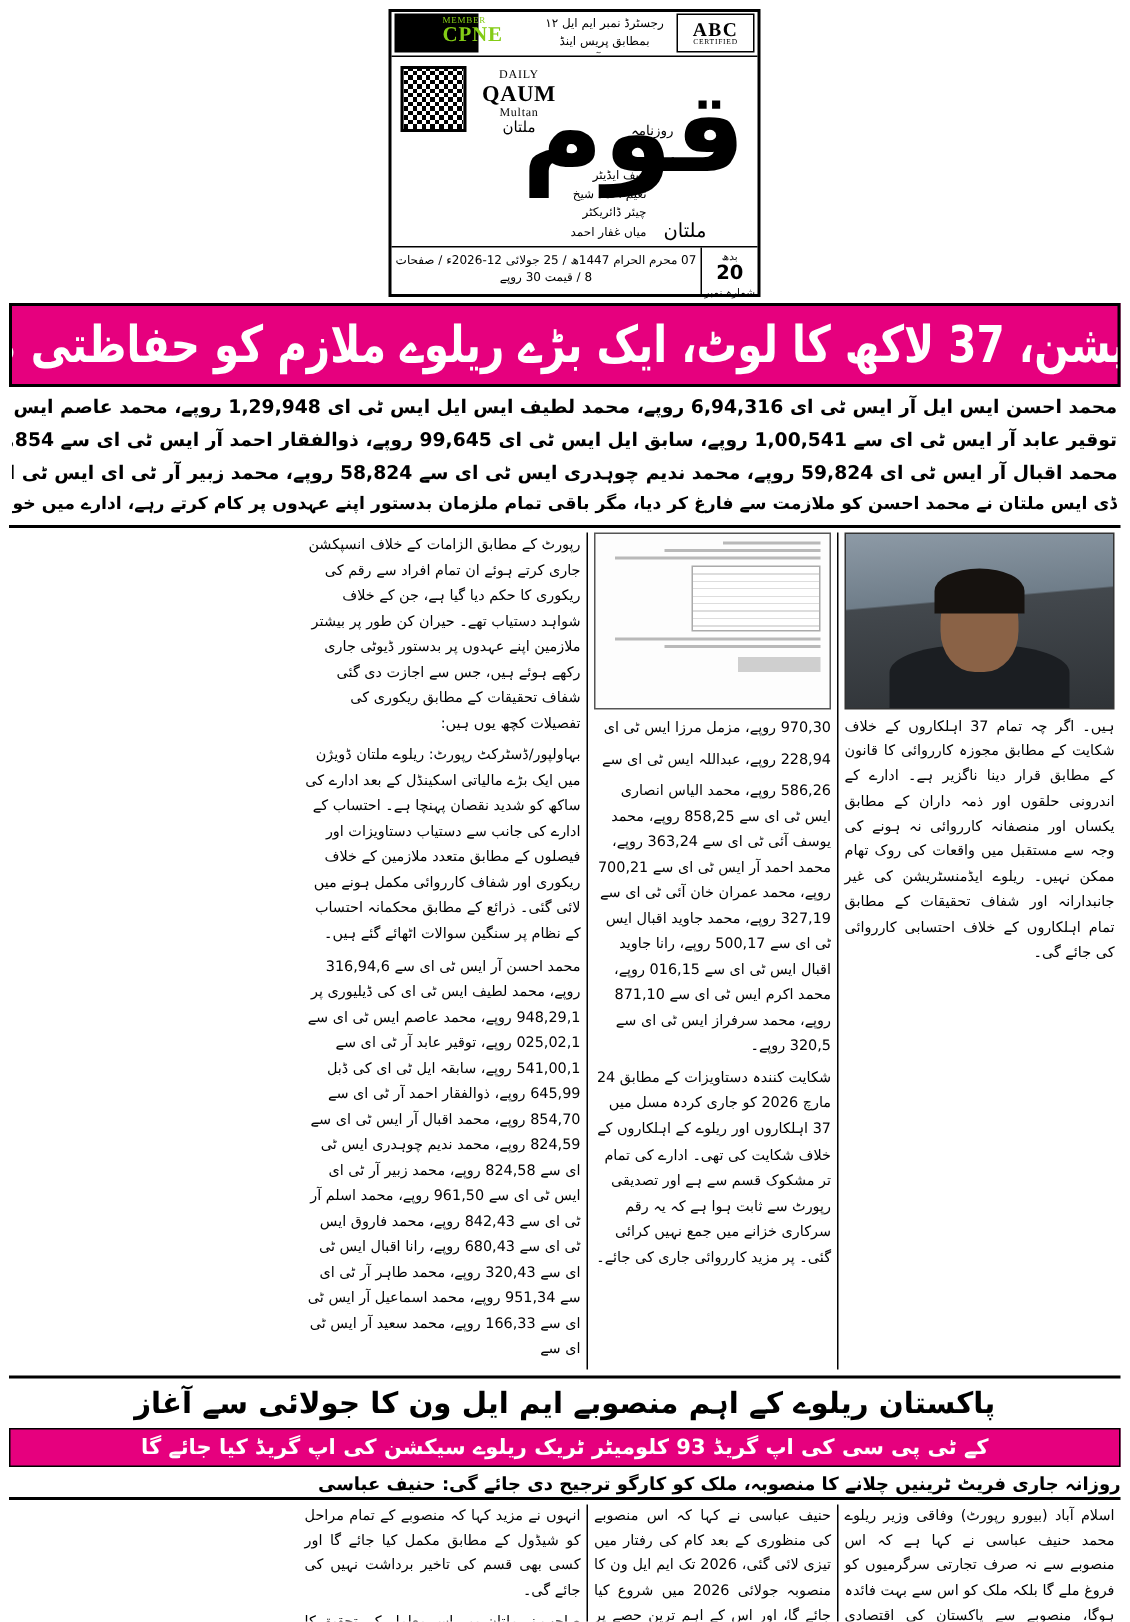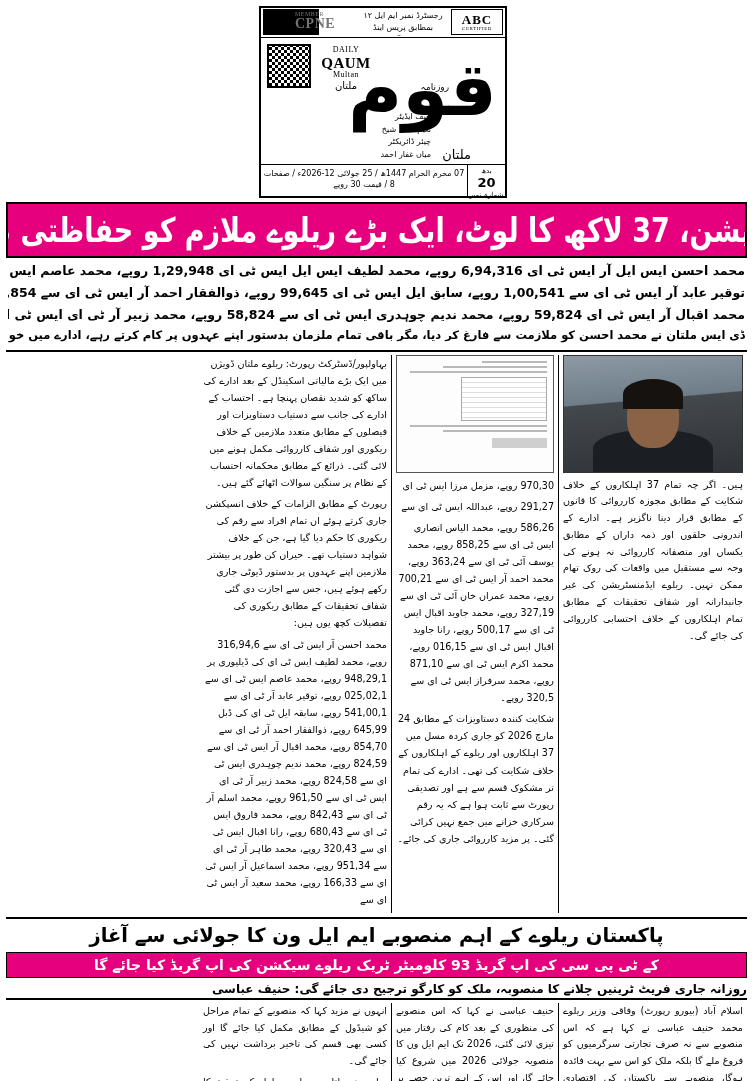"CPNE" .cpne { color: #737373 -> #84cc16 }
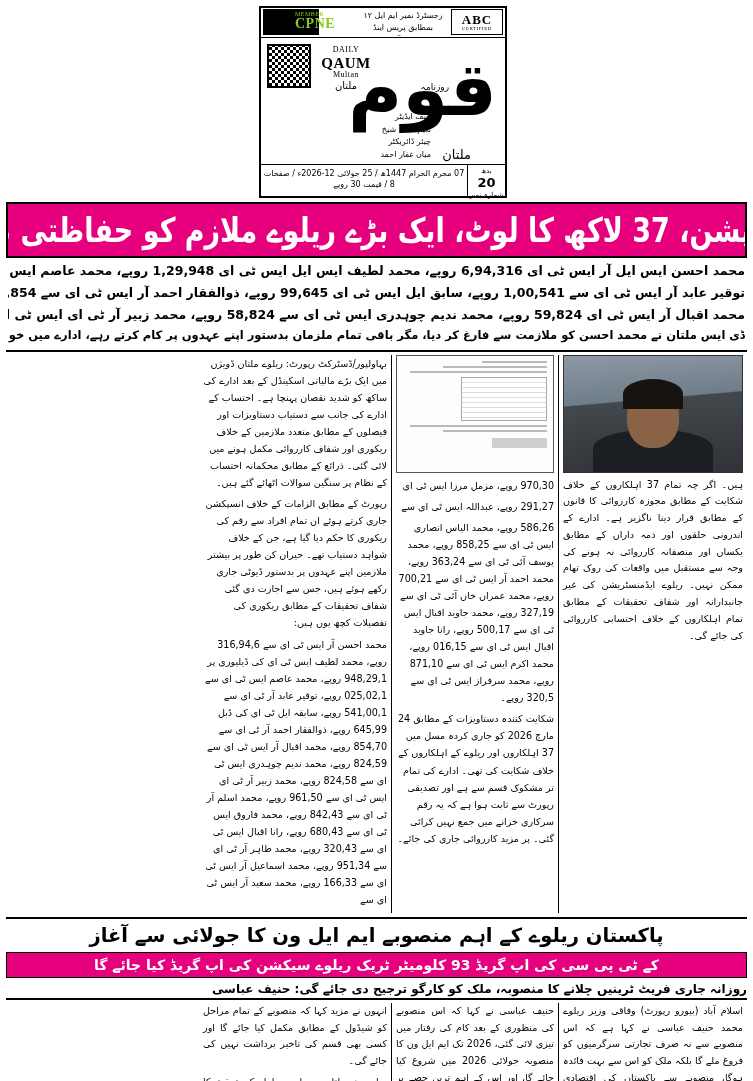"بہاولپور/ڈسٹرکٹ رپورٹ: ریلوے ملتان ڈویژن" p.ur { order: before "رپورٹ کے مطابق الزامات کے" -> after "رپورٹ کے مطابق الزامات کے" }
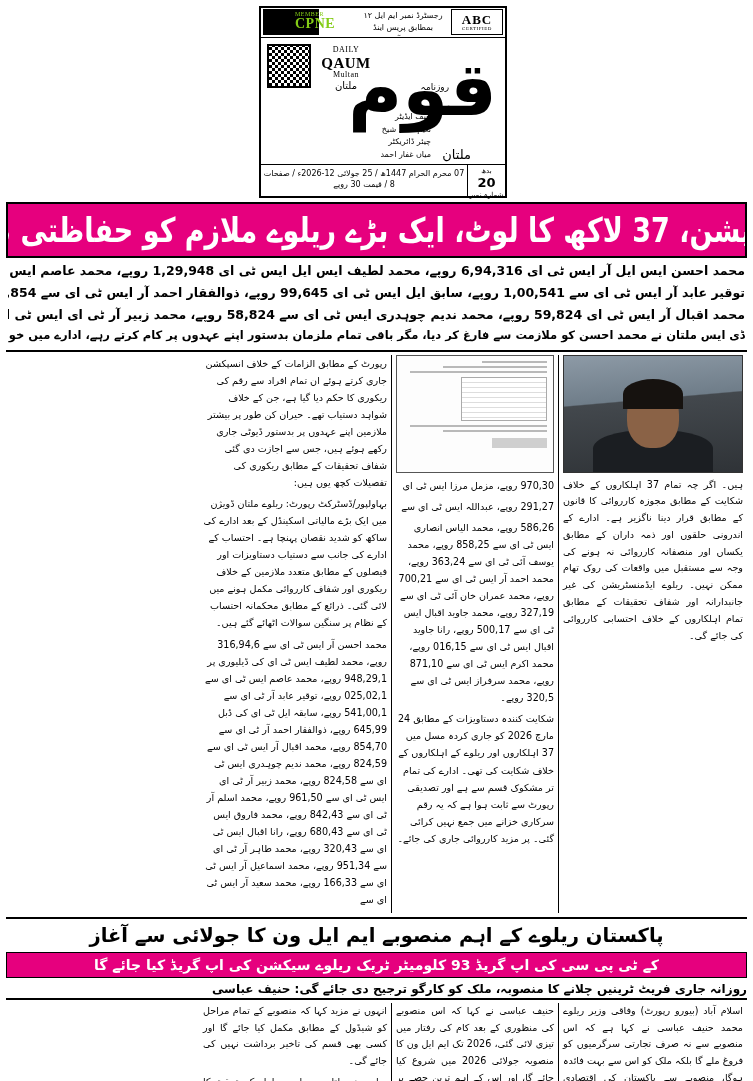"291,27 روپے، عبداللہ ایس ٹی" p.ur { text: 291,27 -> 228,94 }
